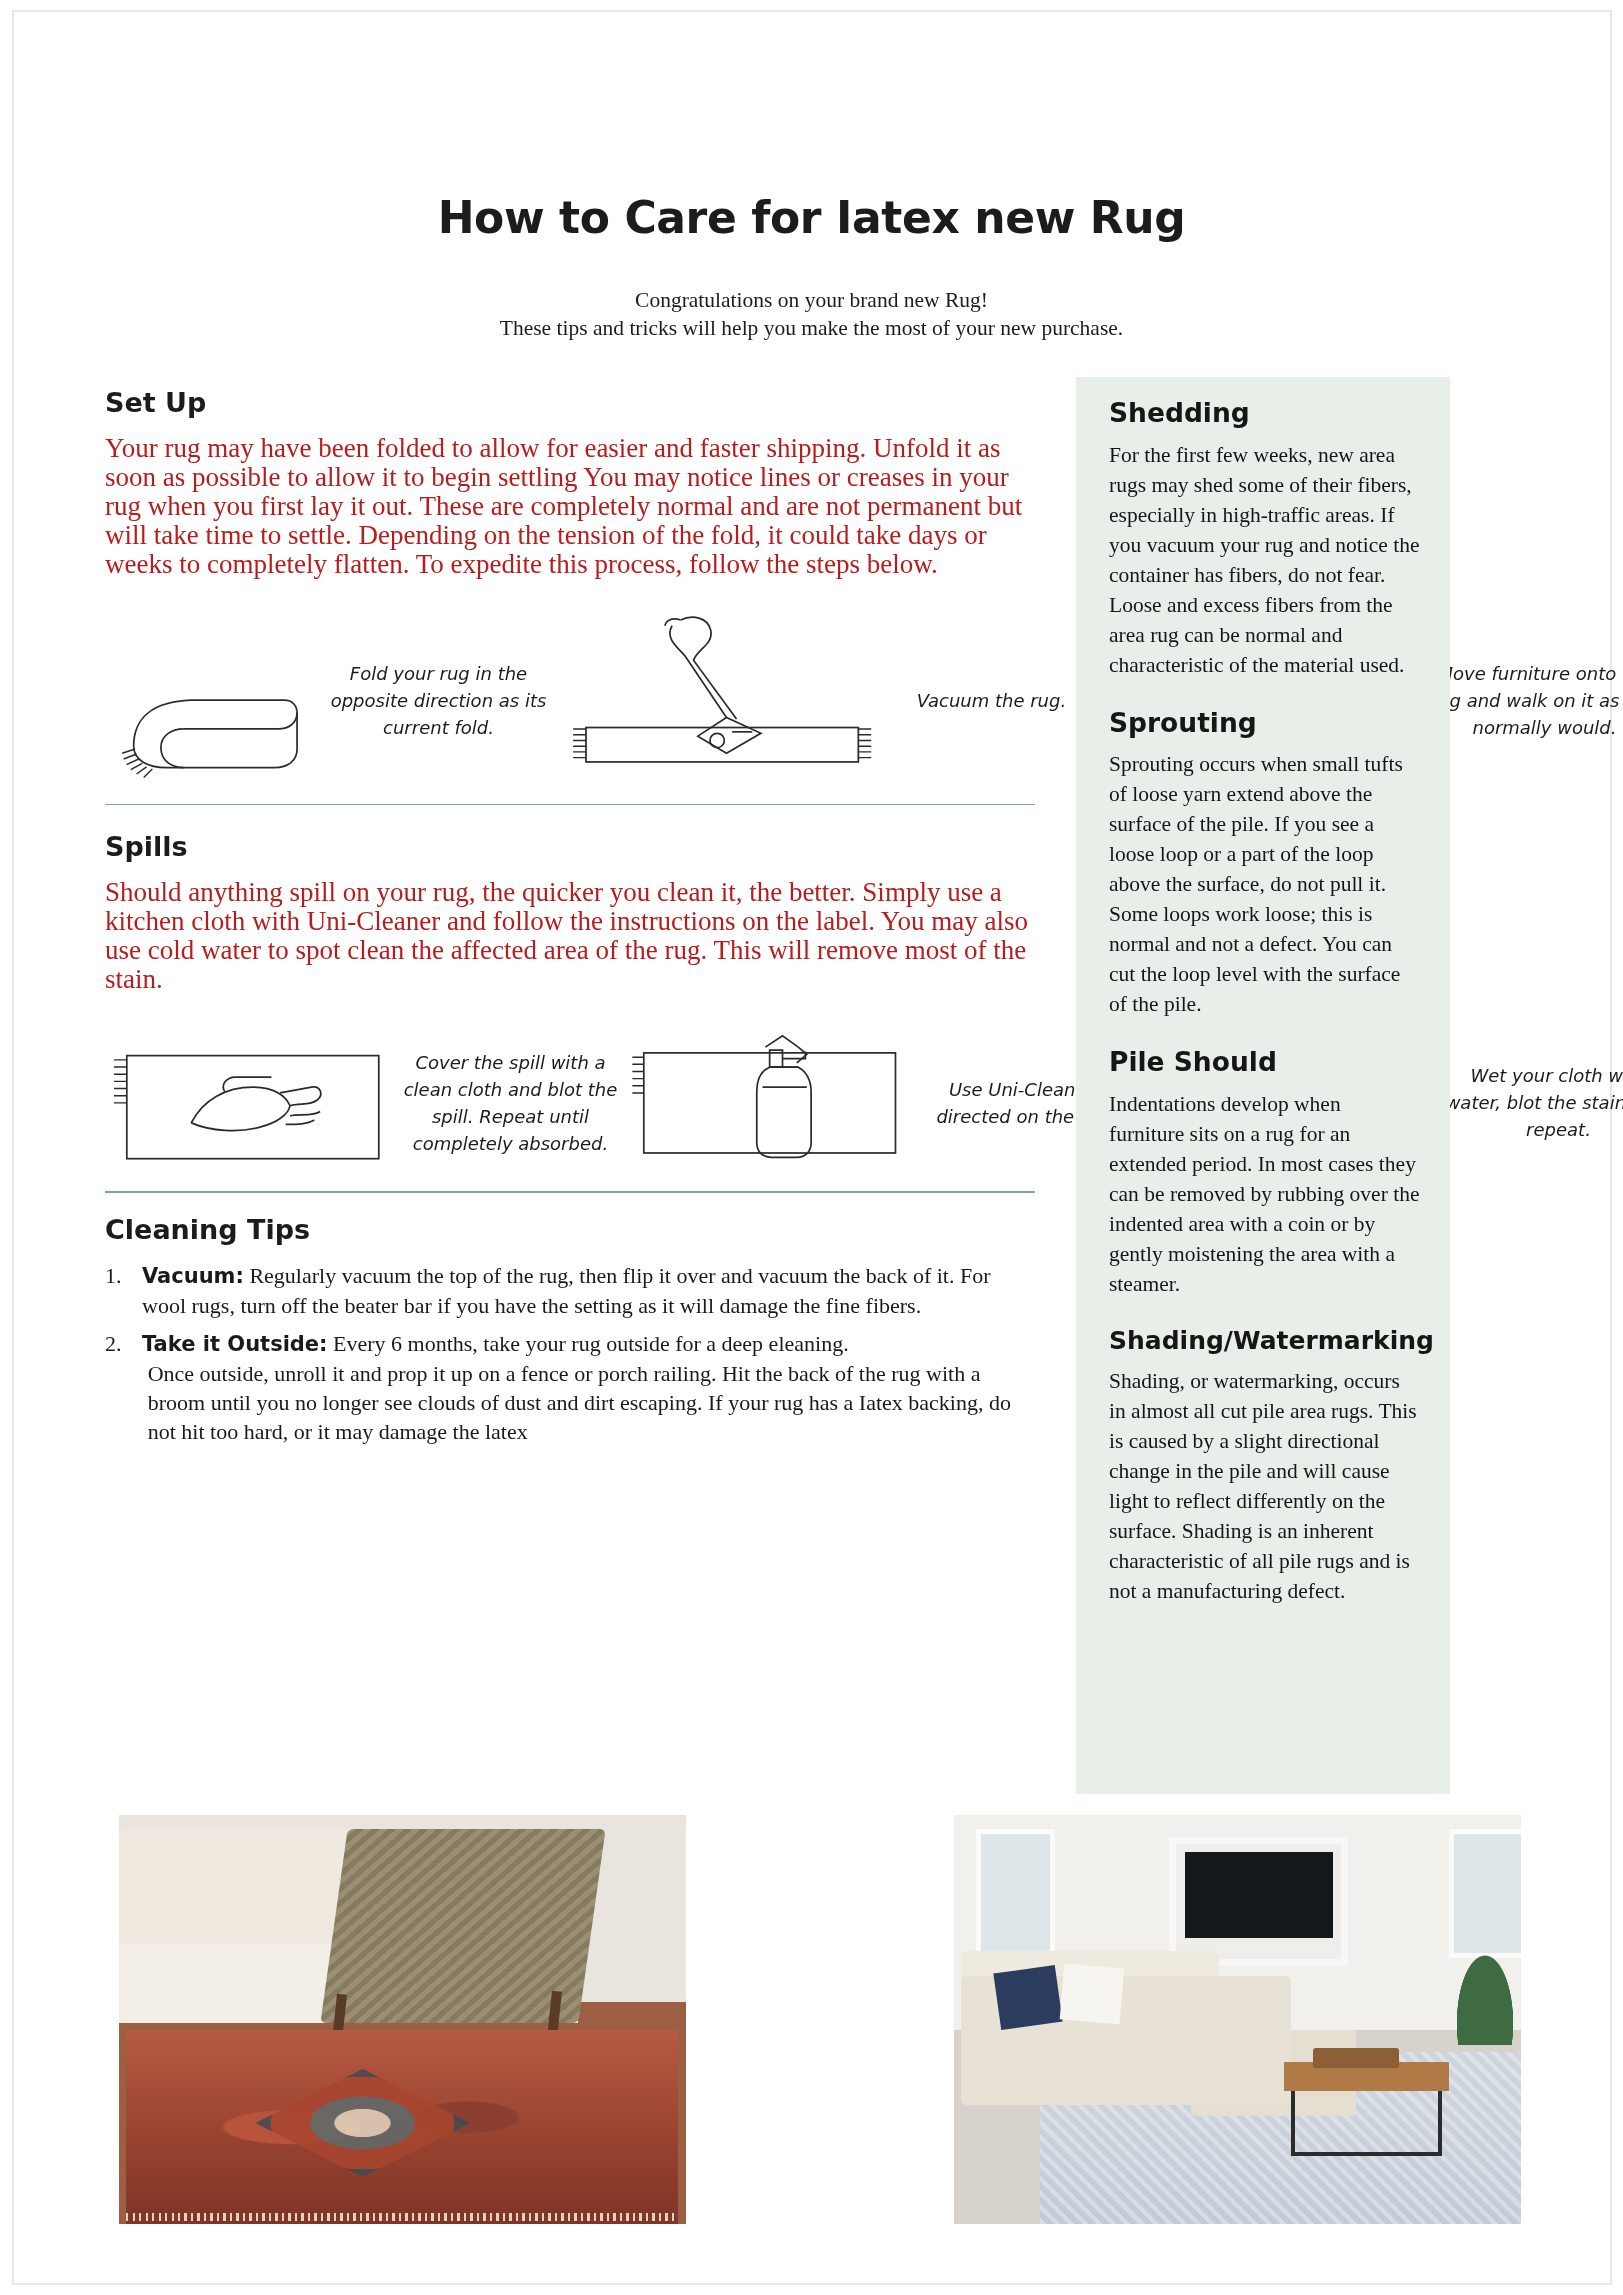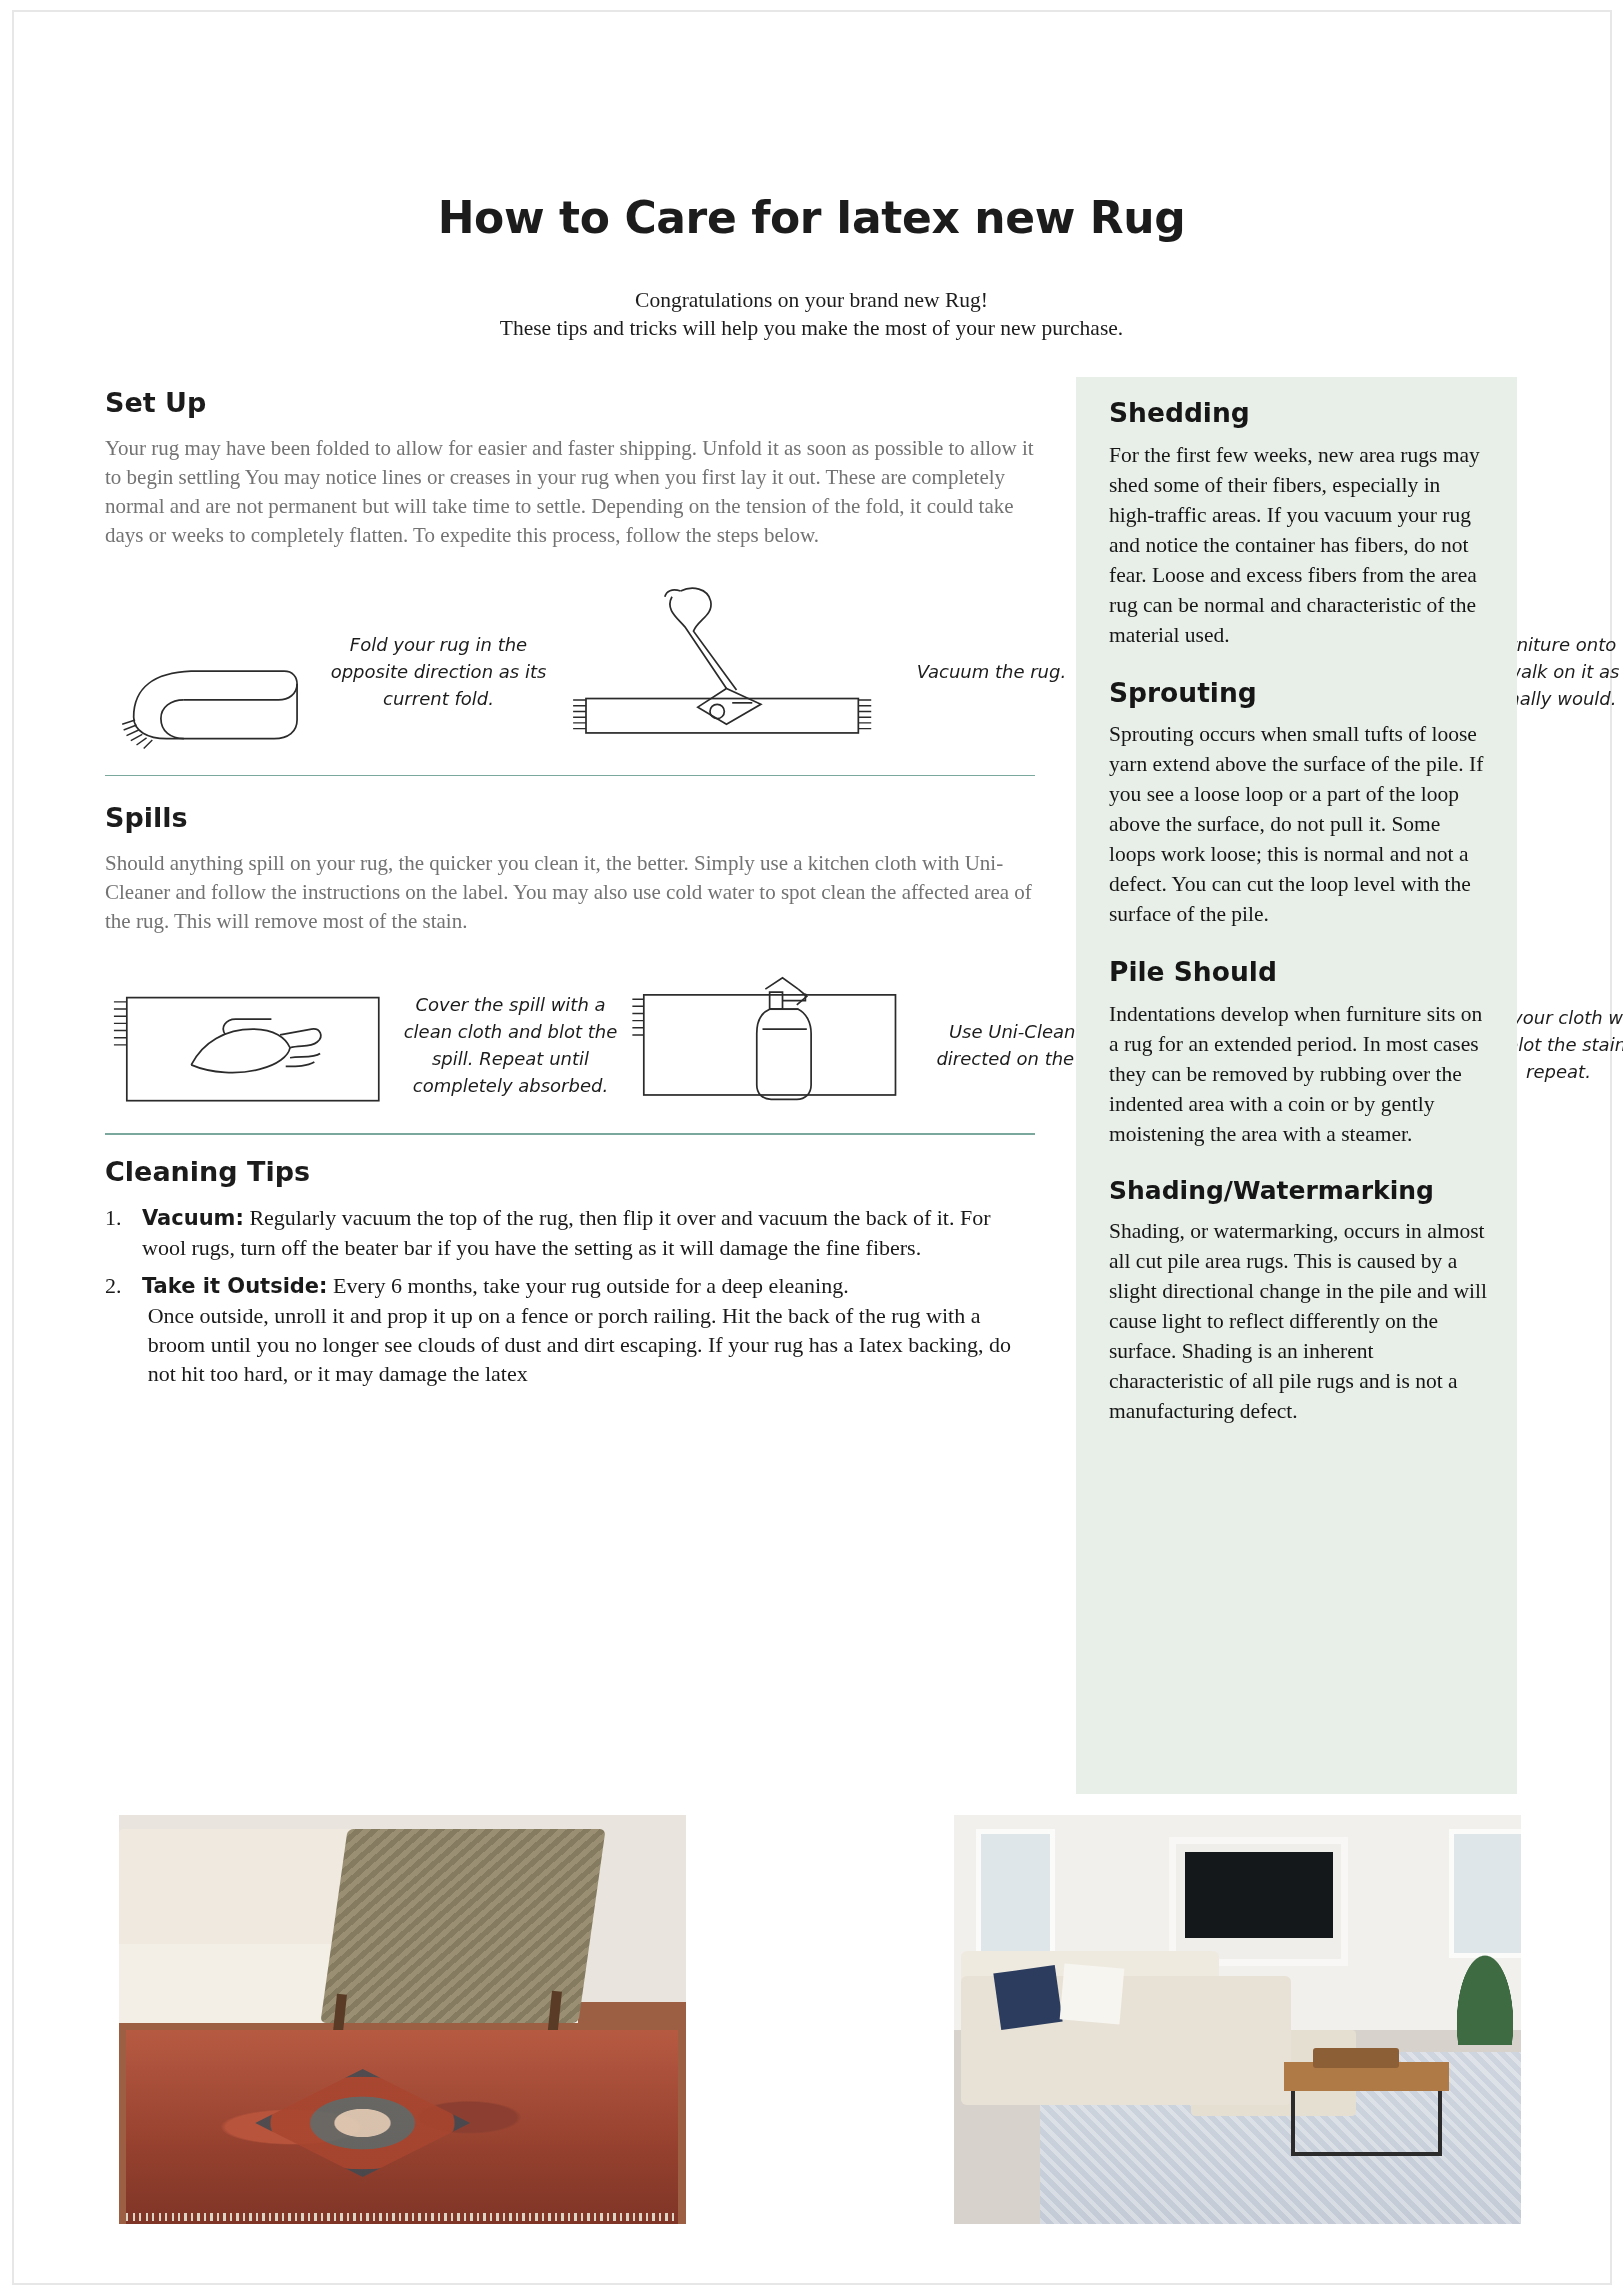"Shedding" .sidebar { width: 441px -> 374px }
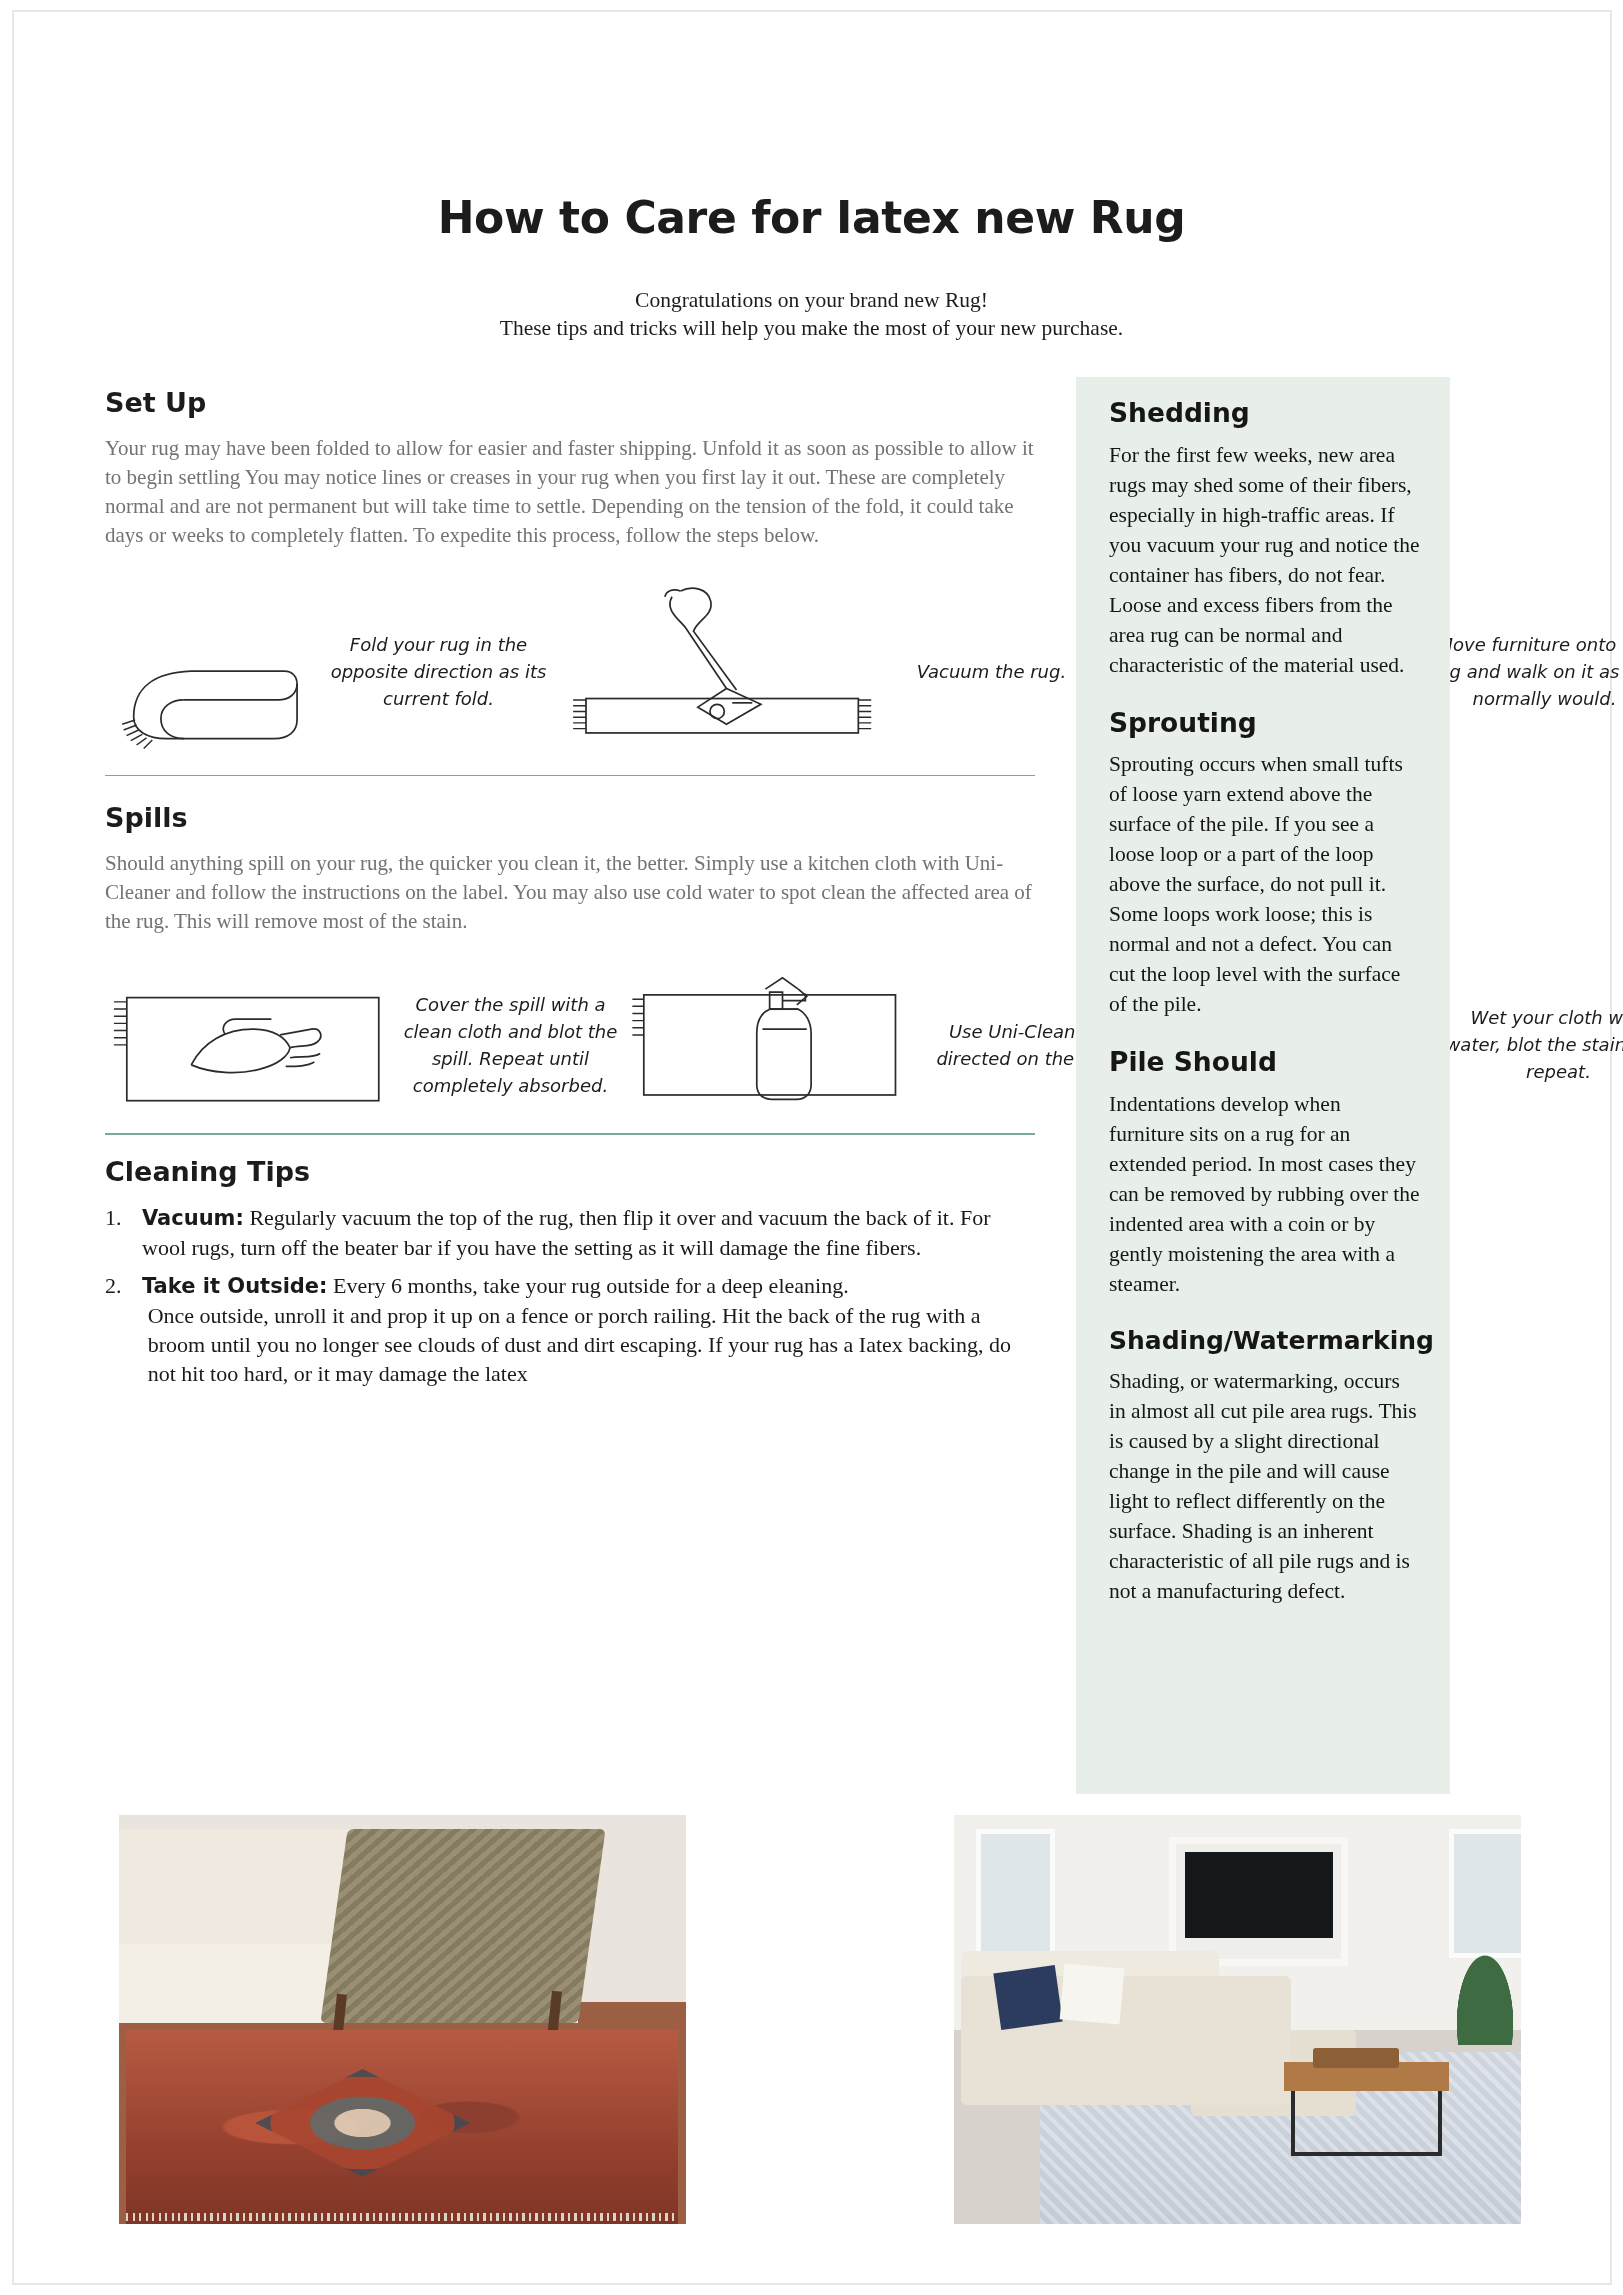"Your rug may have been" p.body { color: #737373 -> #b91c1c; font-size: 21px -> 27px }
